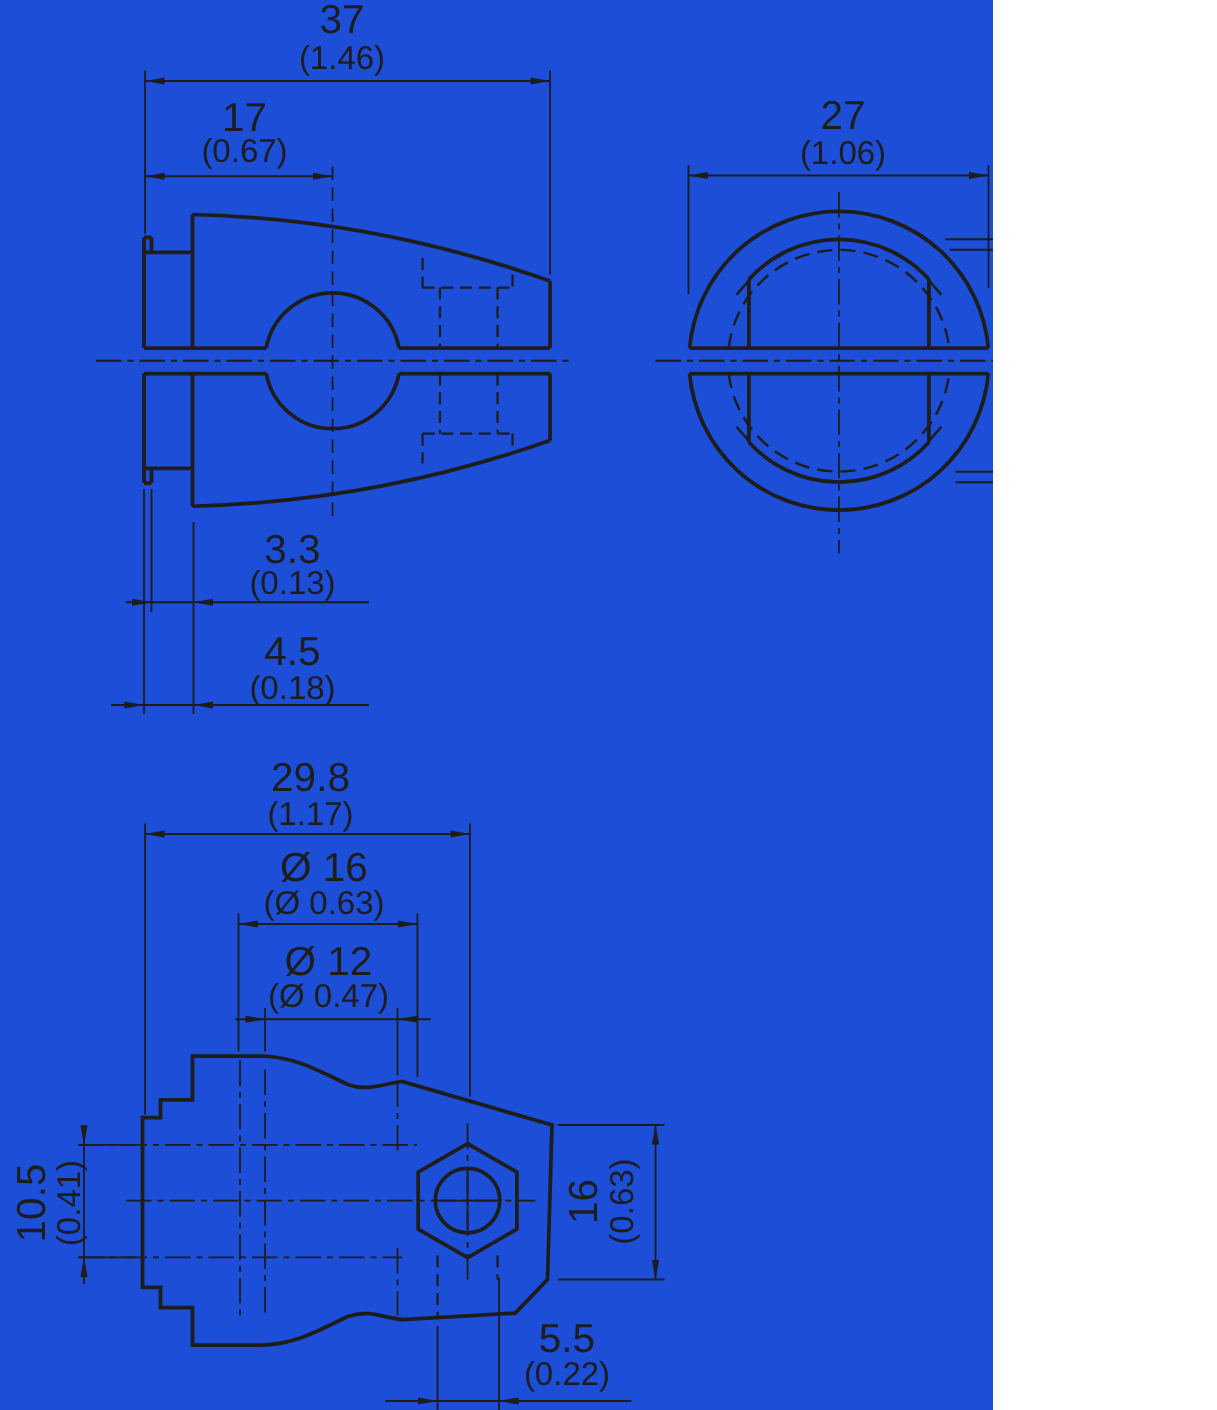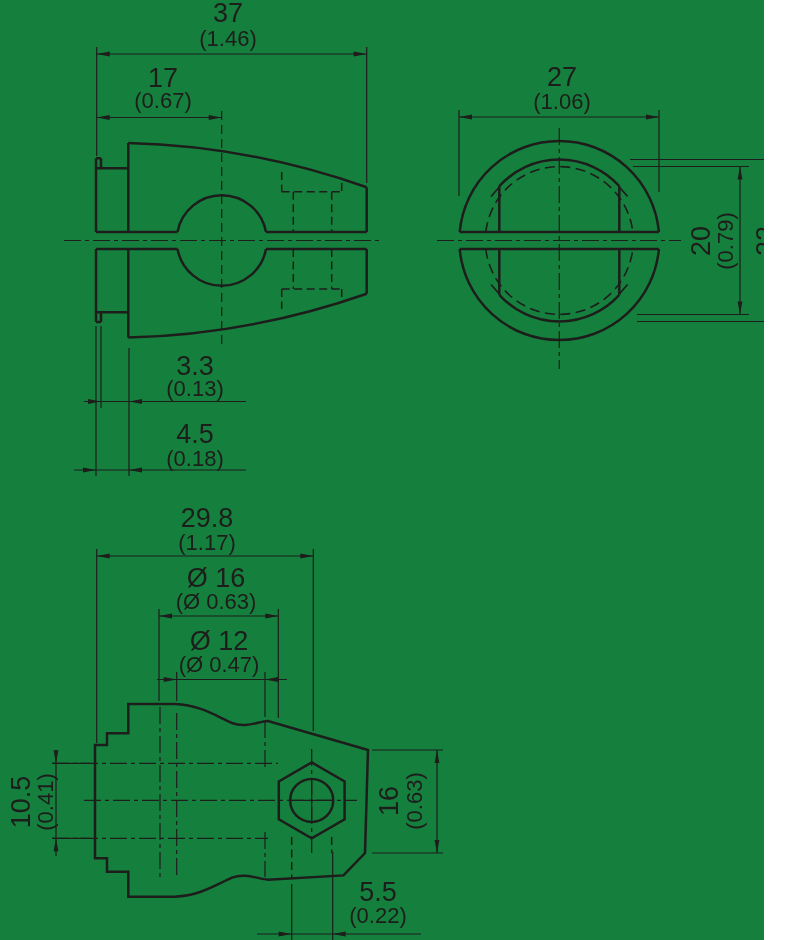"37" .stage { background: #15803d -> #1d4ed8; width: 764px -> 662px }
